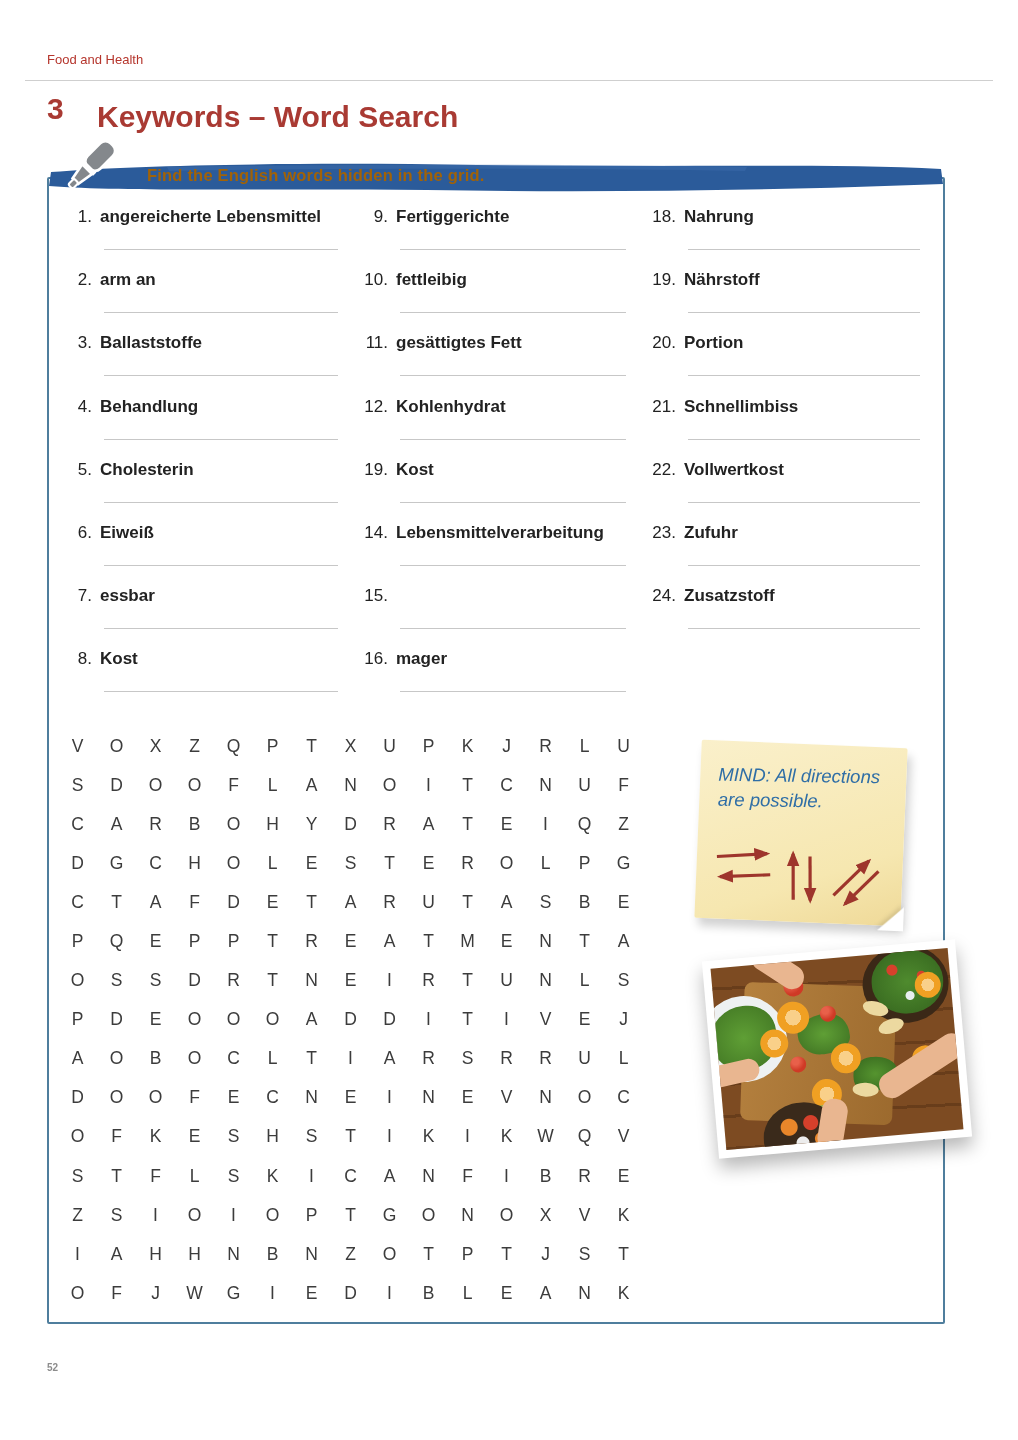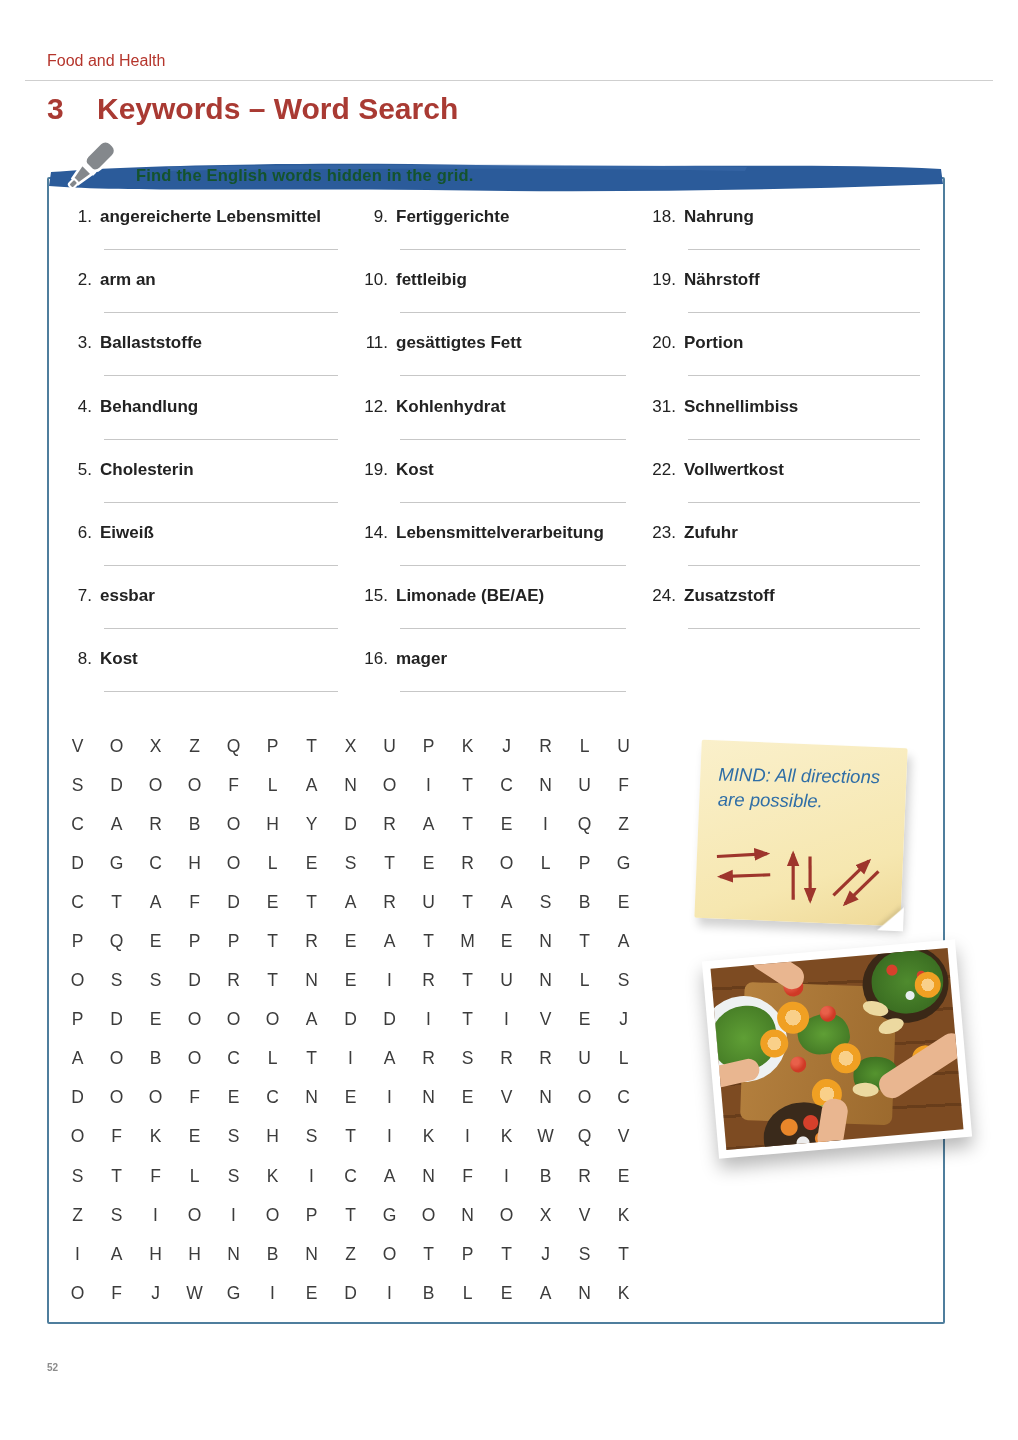"Food and Health" .breadcrumb { font-size: 16px -> 13px }
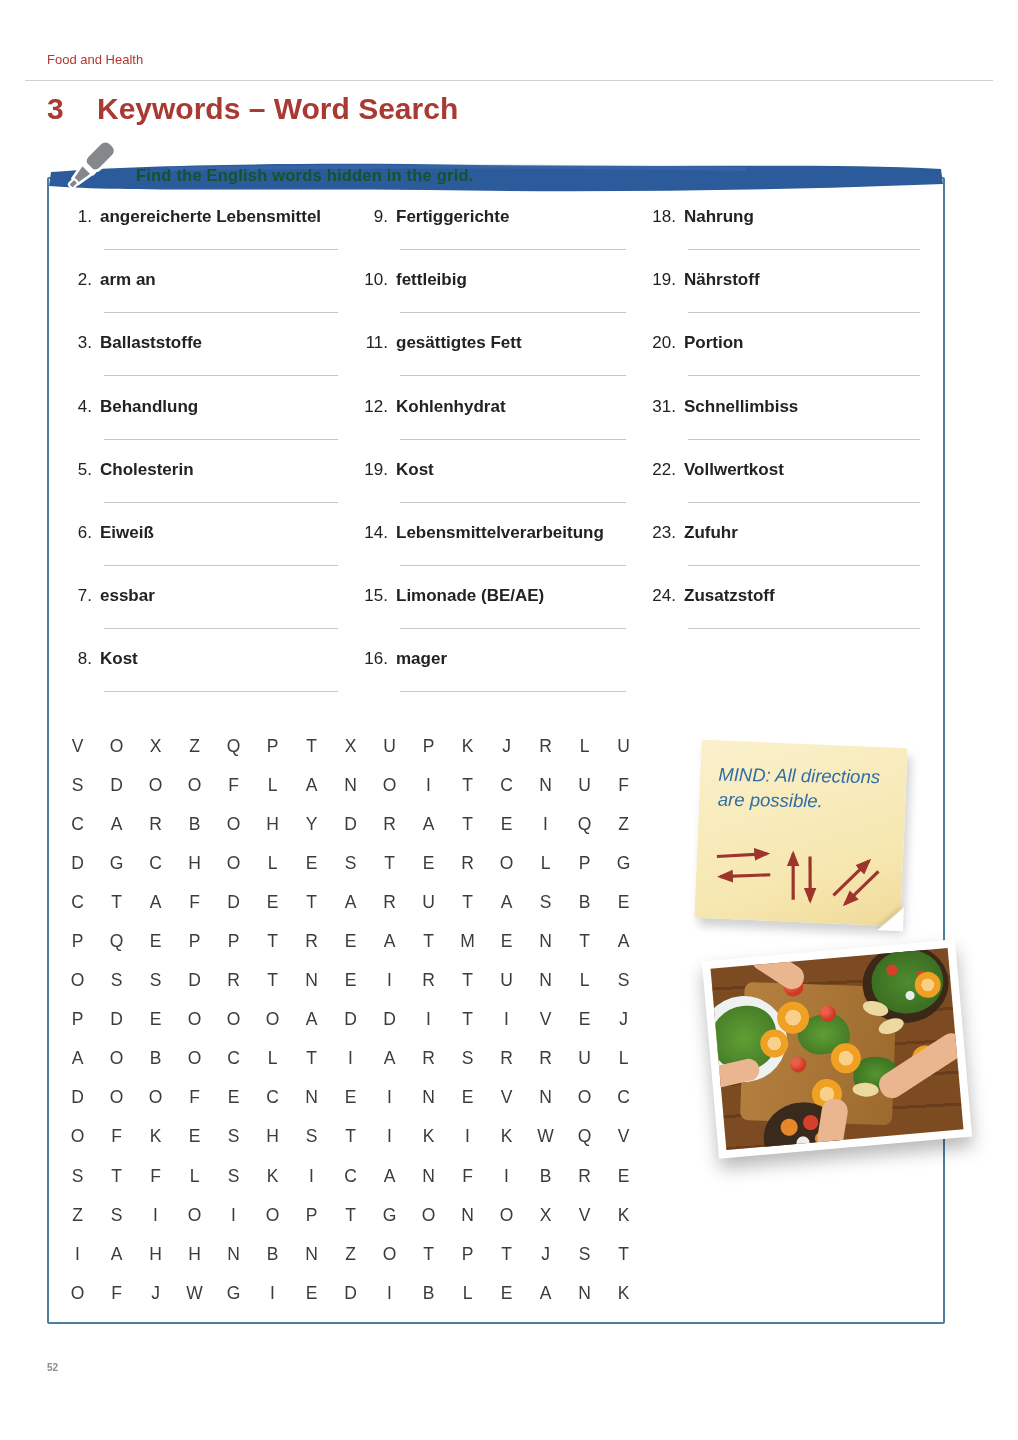"Keywords – Word Search" .sec-title { top: 92px -> 100px }
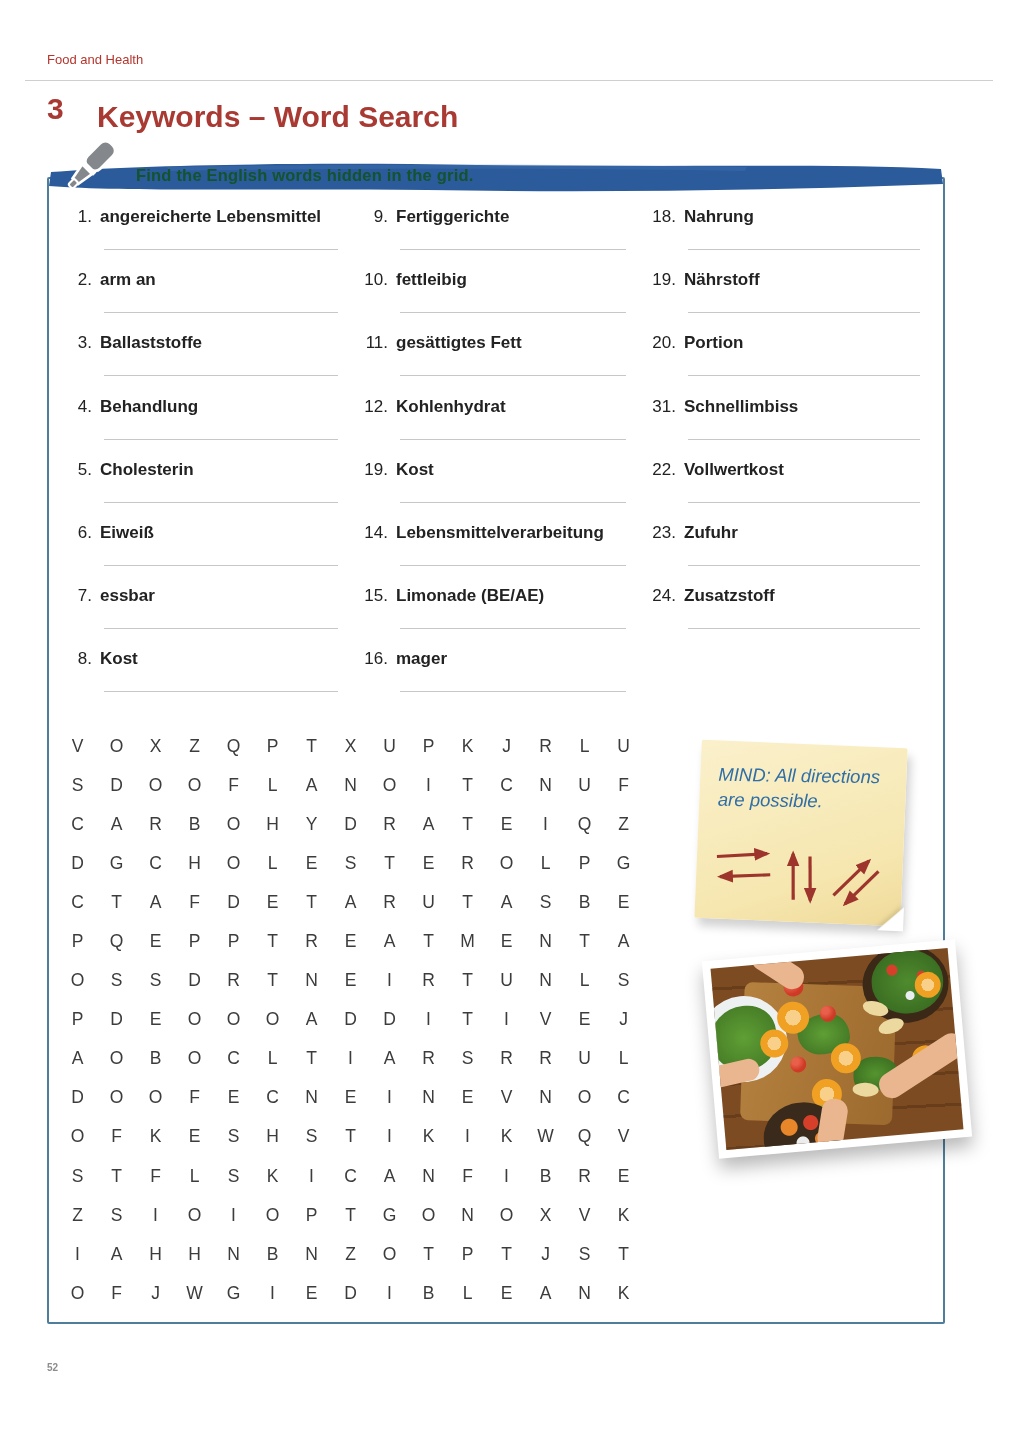"Find the English words hidden" .banner-text { color: #14532d -> #a16207; left: 89px -> 100px }
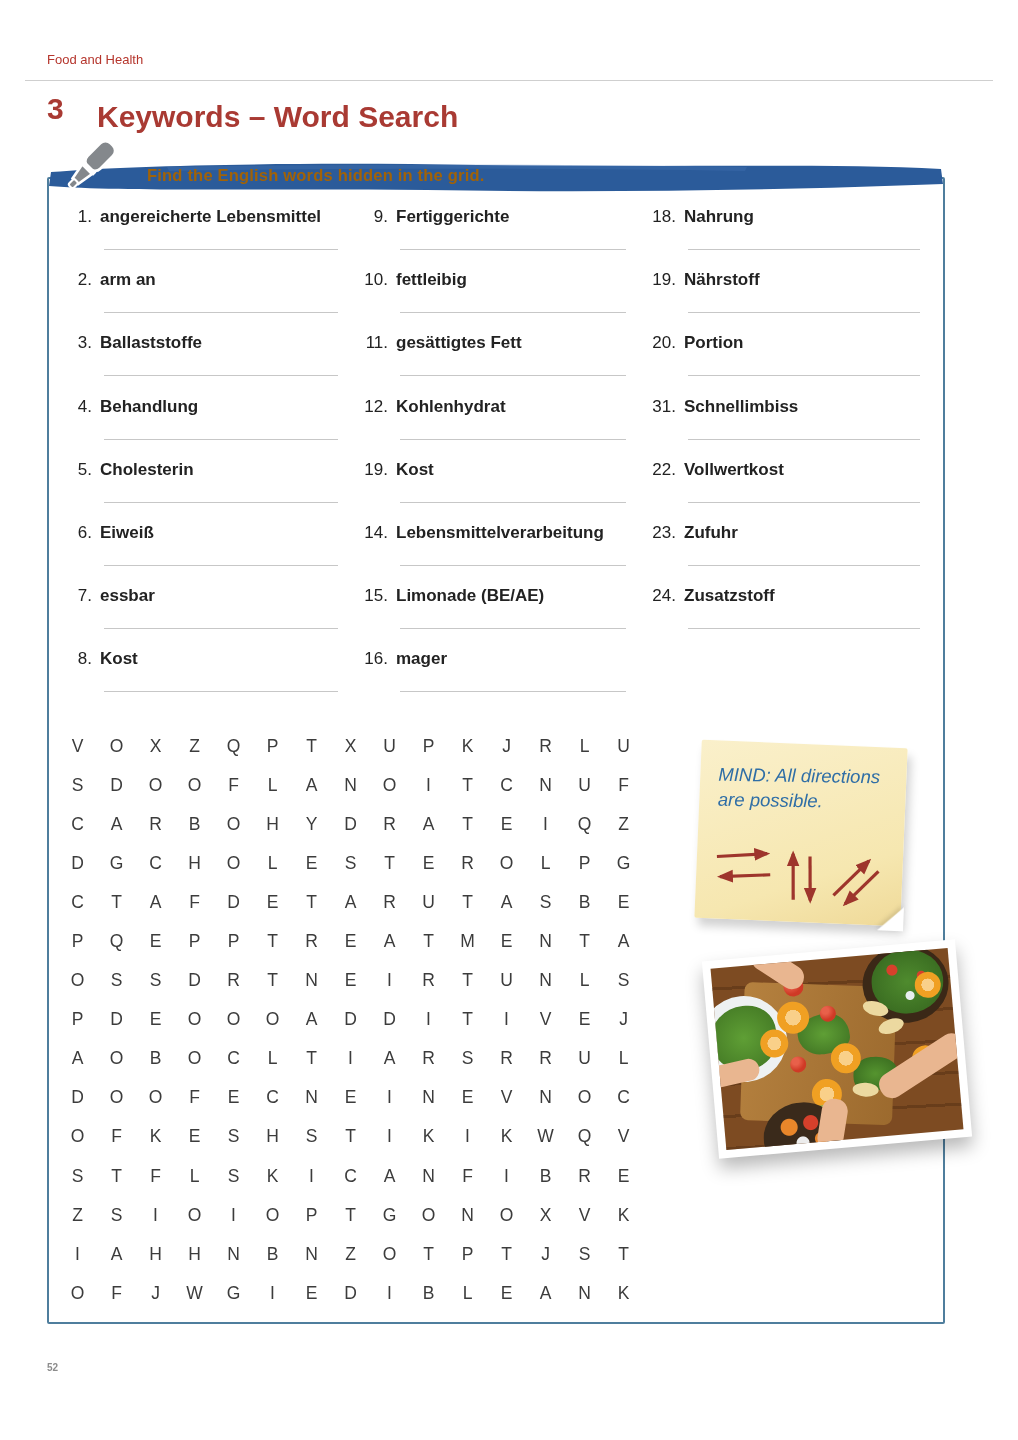"31." span.wl-num { text: 31 -> 21 }
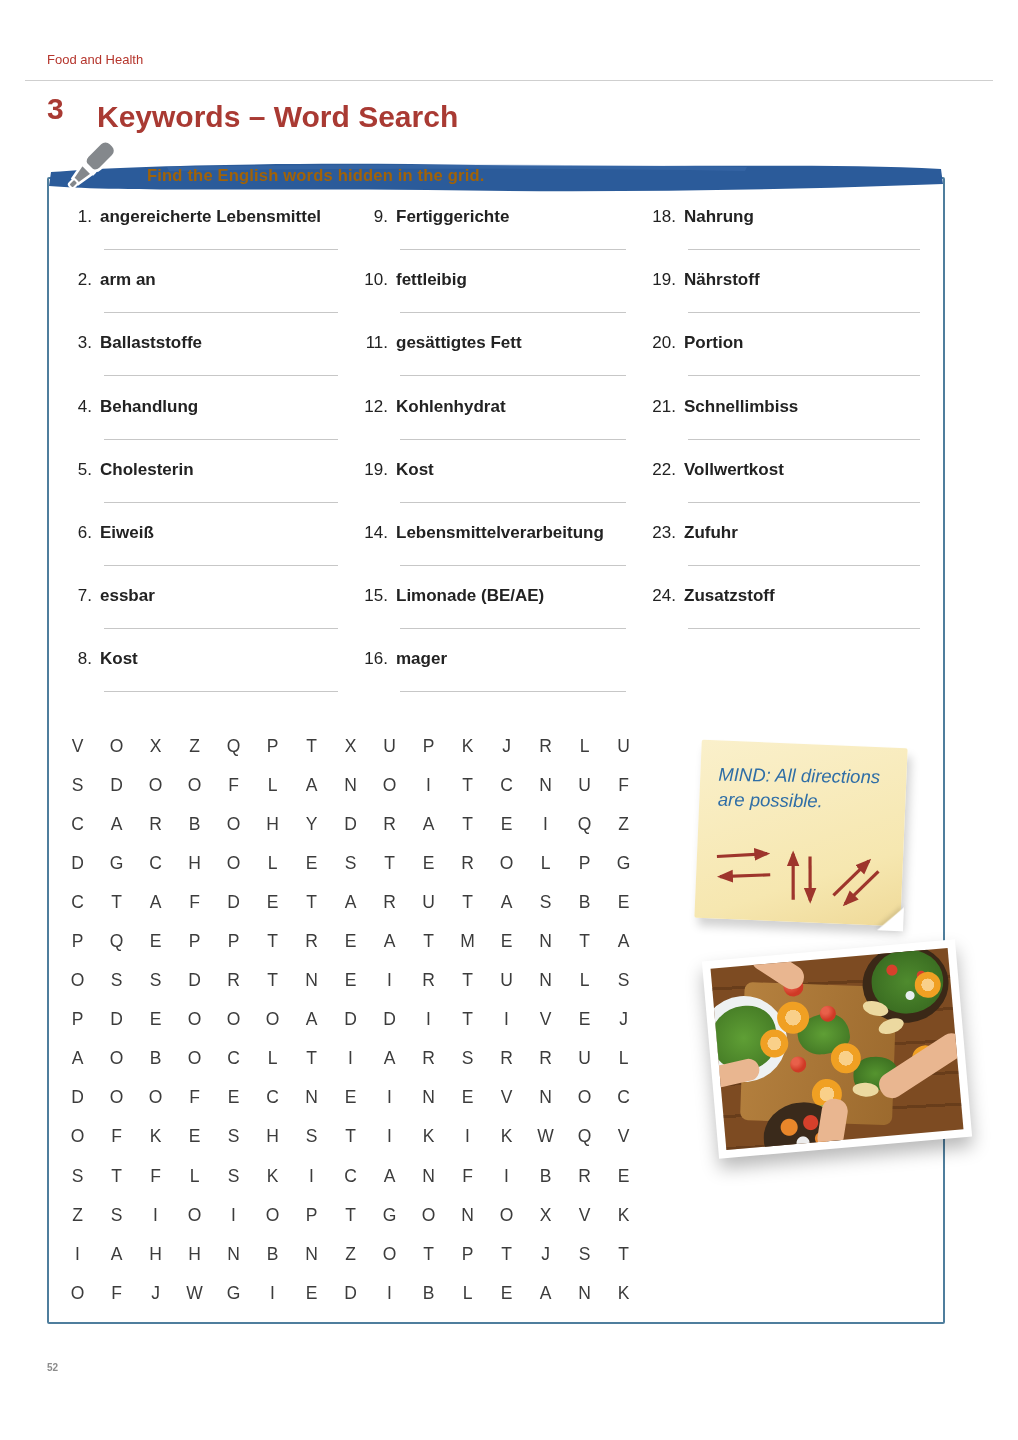"Limonade (BE/AE)" span.wl-label { html: <span>Limonade (BE/AE)</span> -> none }
